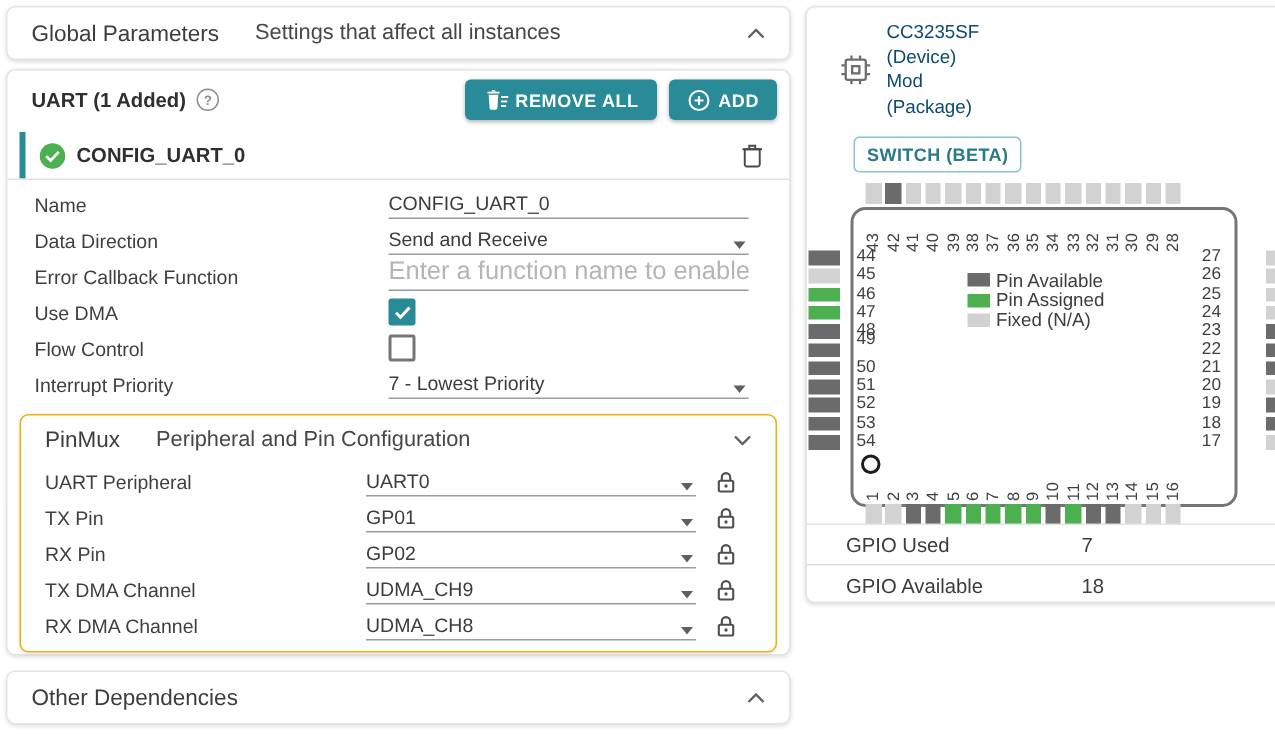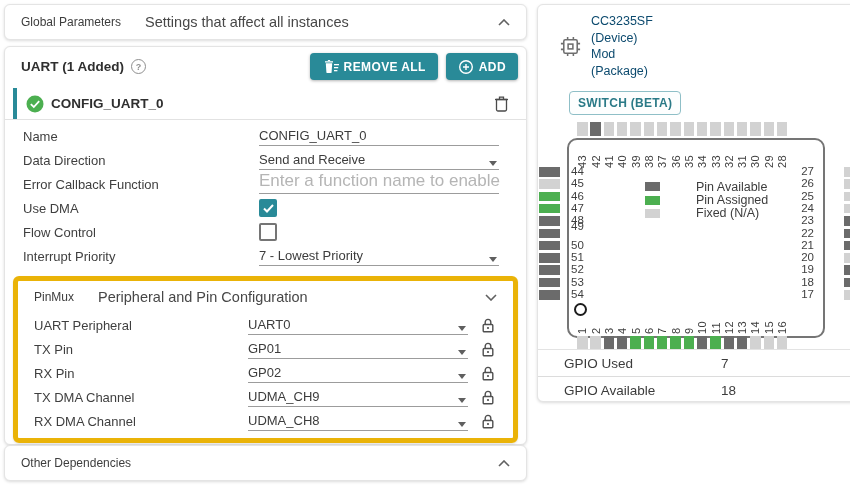"Global Parameters" .ch-title { font-size: 12px -> 15px }
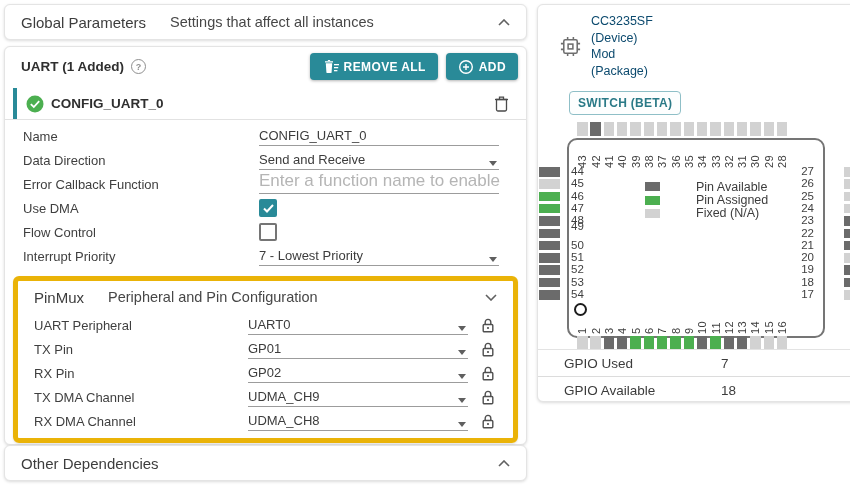"Pin Available" .leg-label { margin-left: 32px -> none }
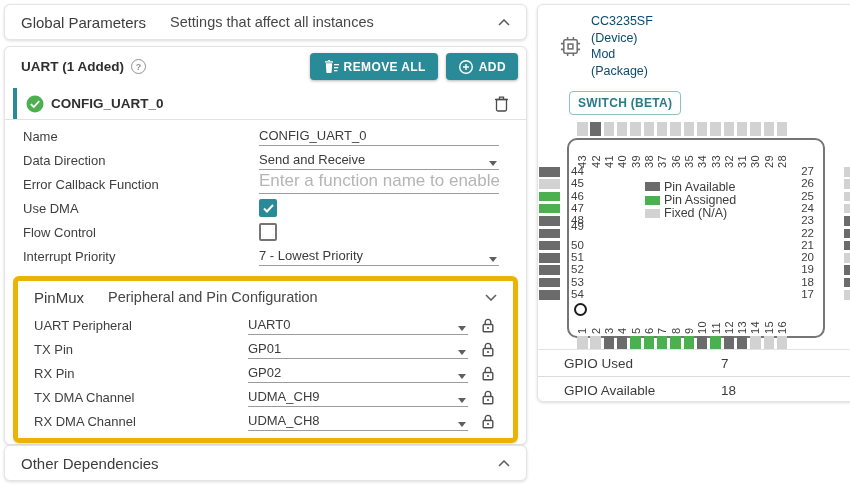"PinMux" #pinmux-card { border: 5px solid #eab308 -> 1px solid #eab308 }
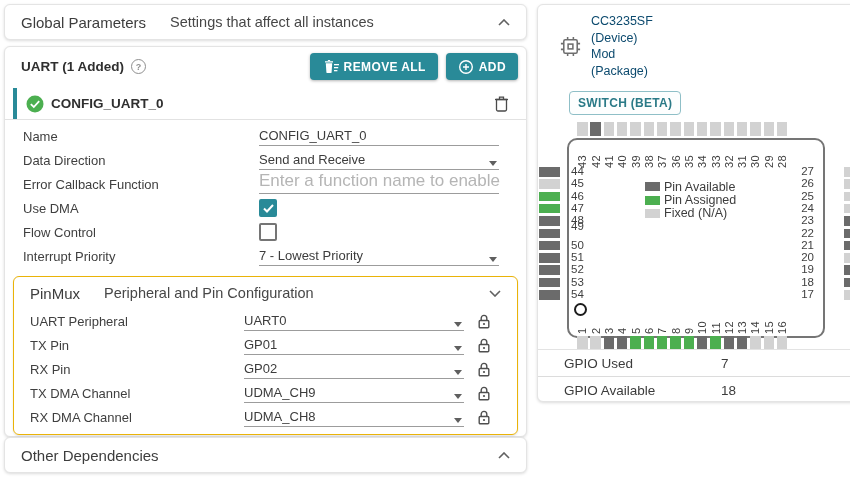"Other Dependencies" #card-other { margin-top: none -> 10px }
